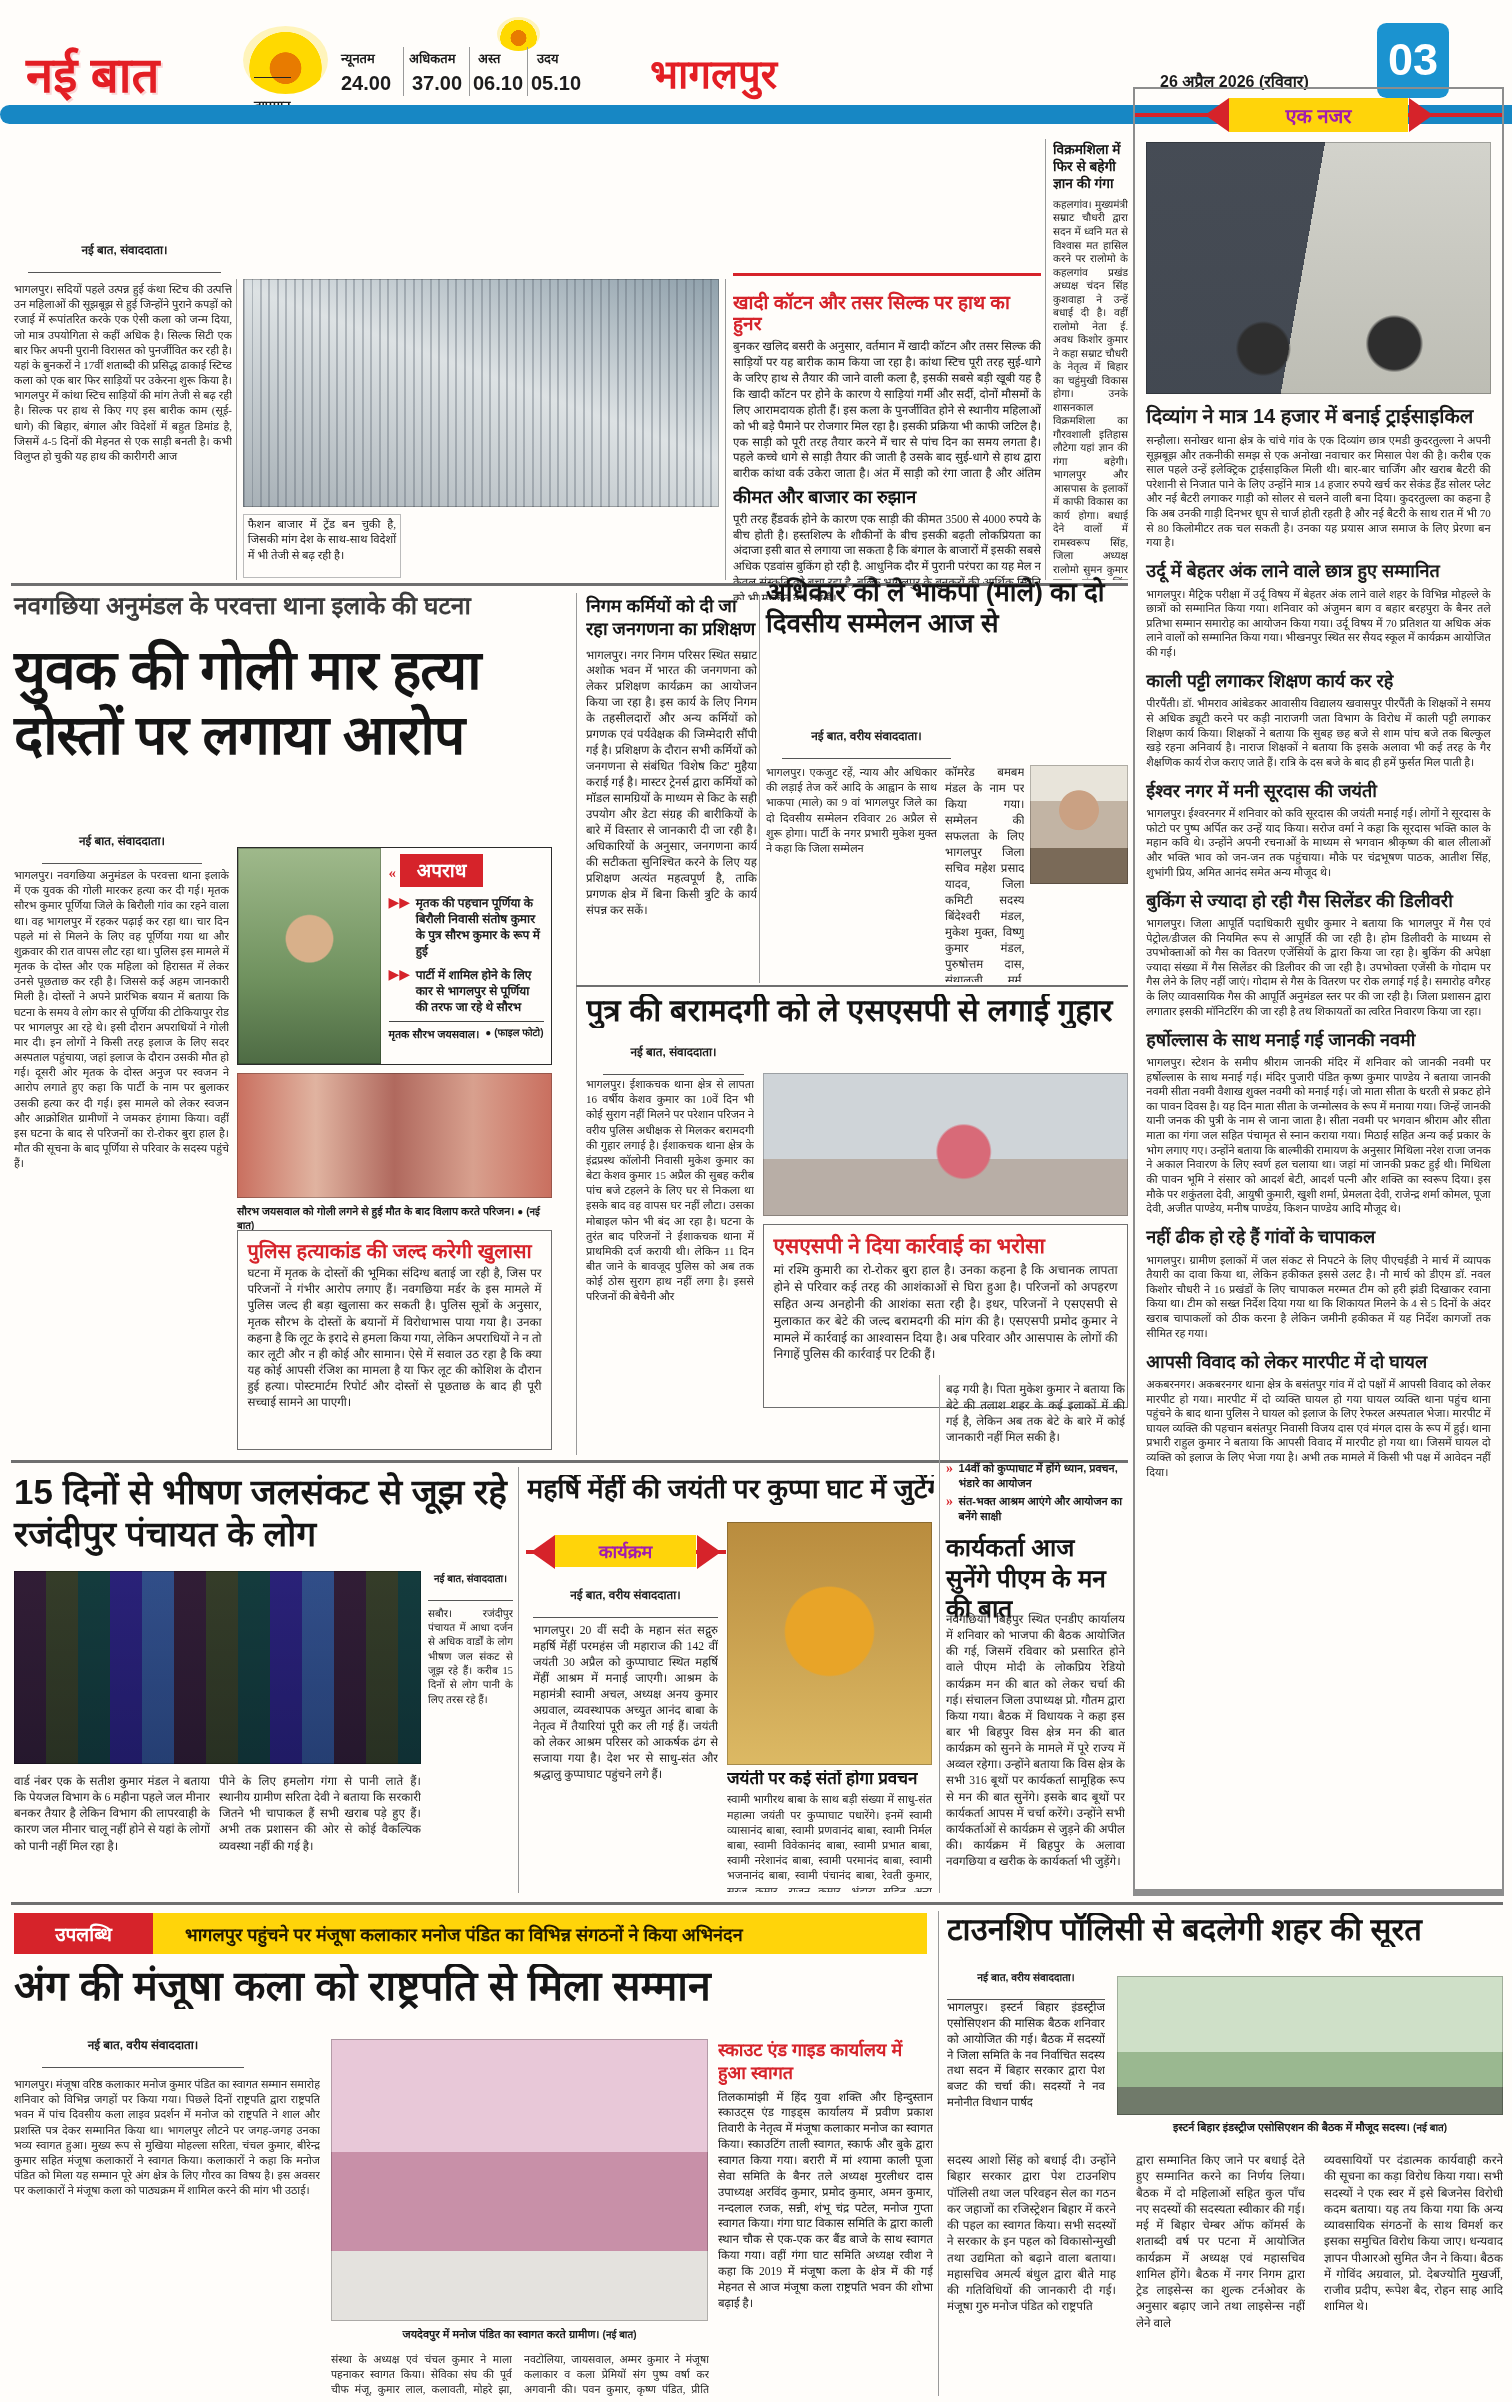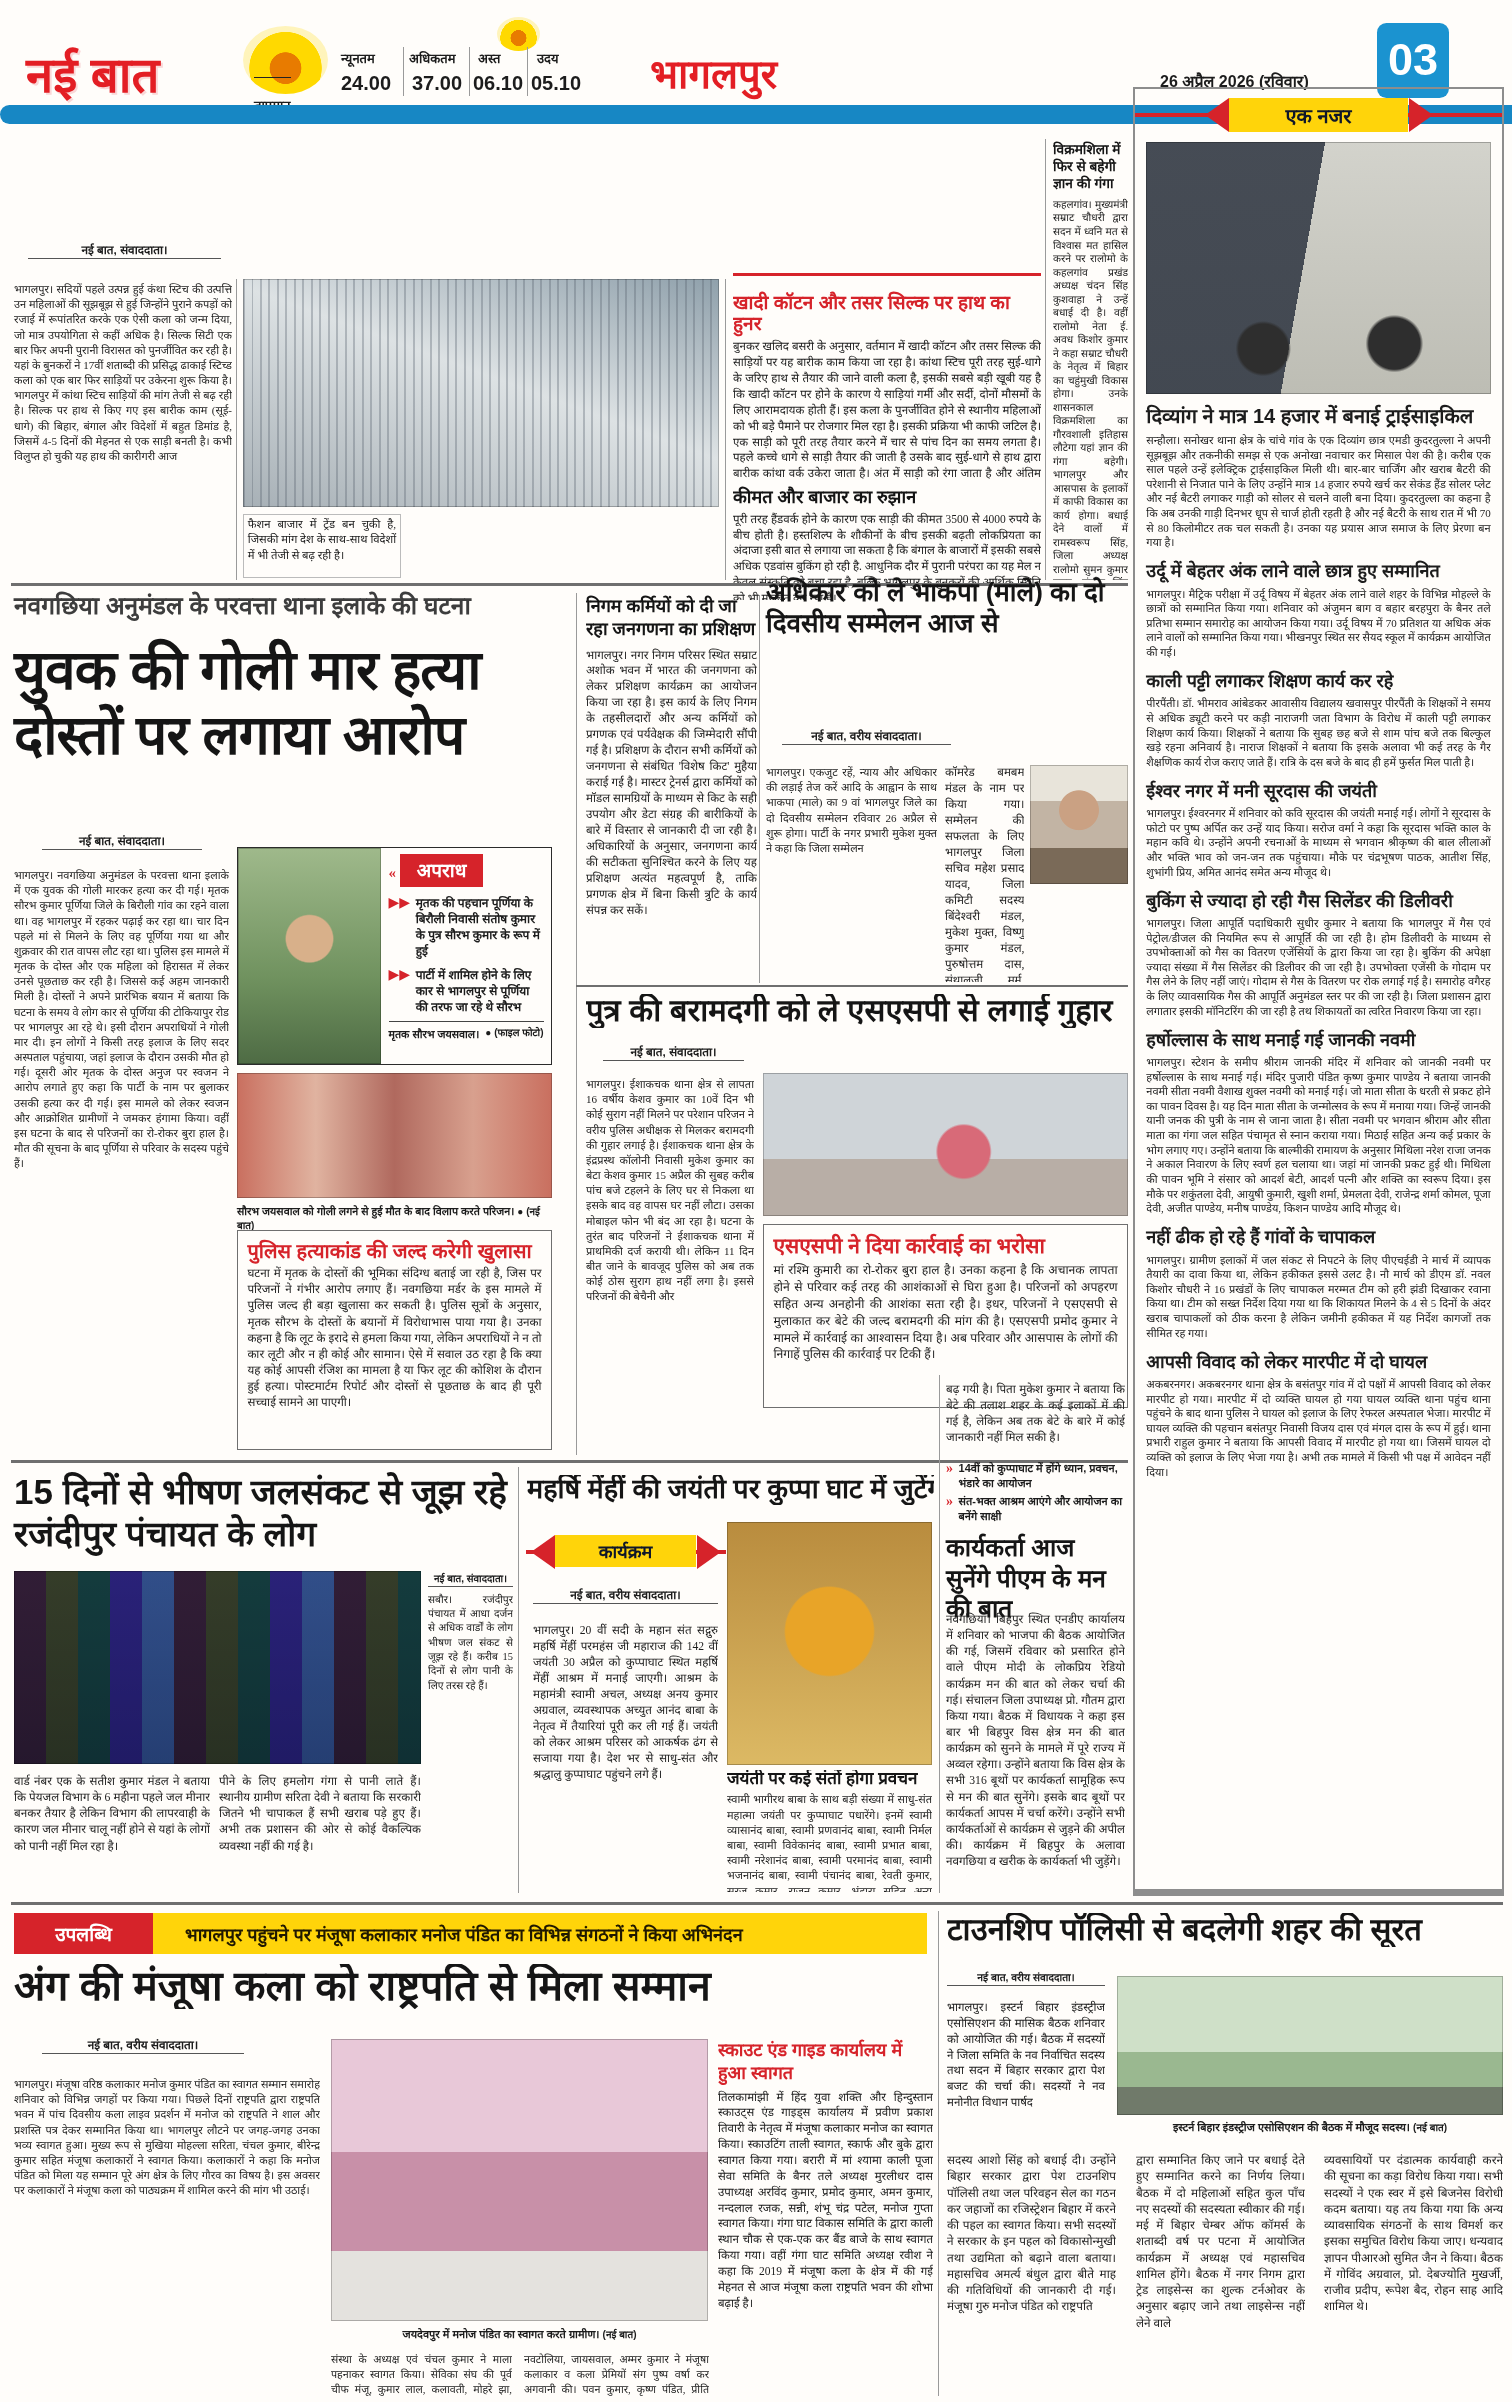"एक नजर" .badge-y { color: #0f172a -> #a21caf }
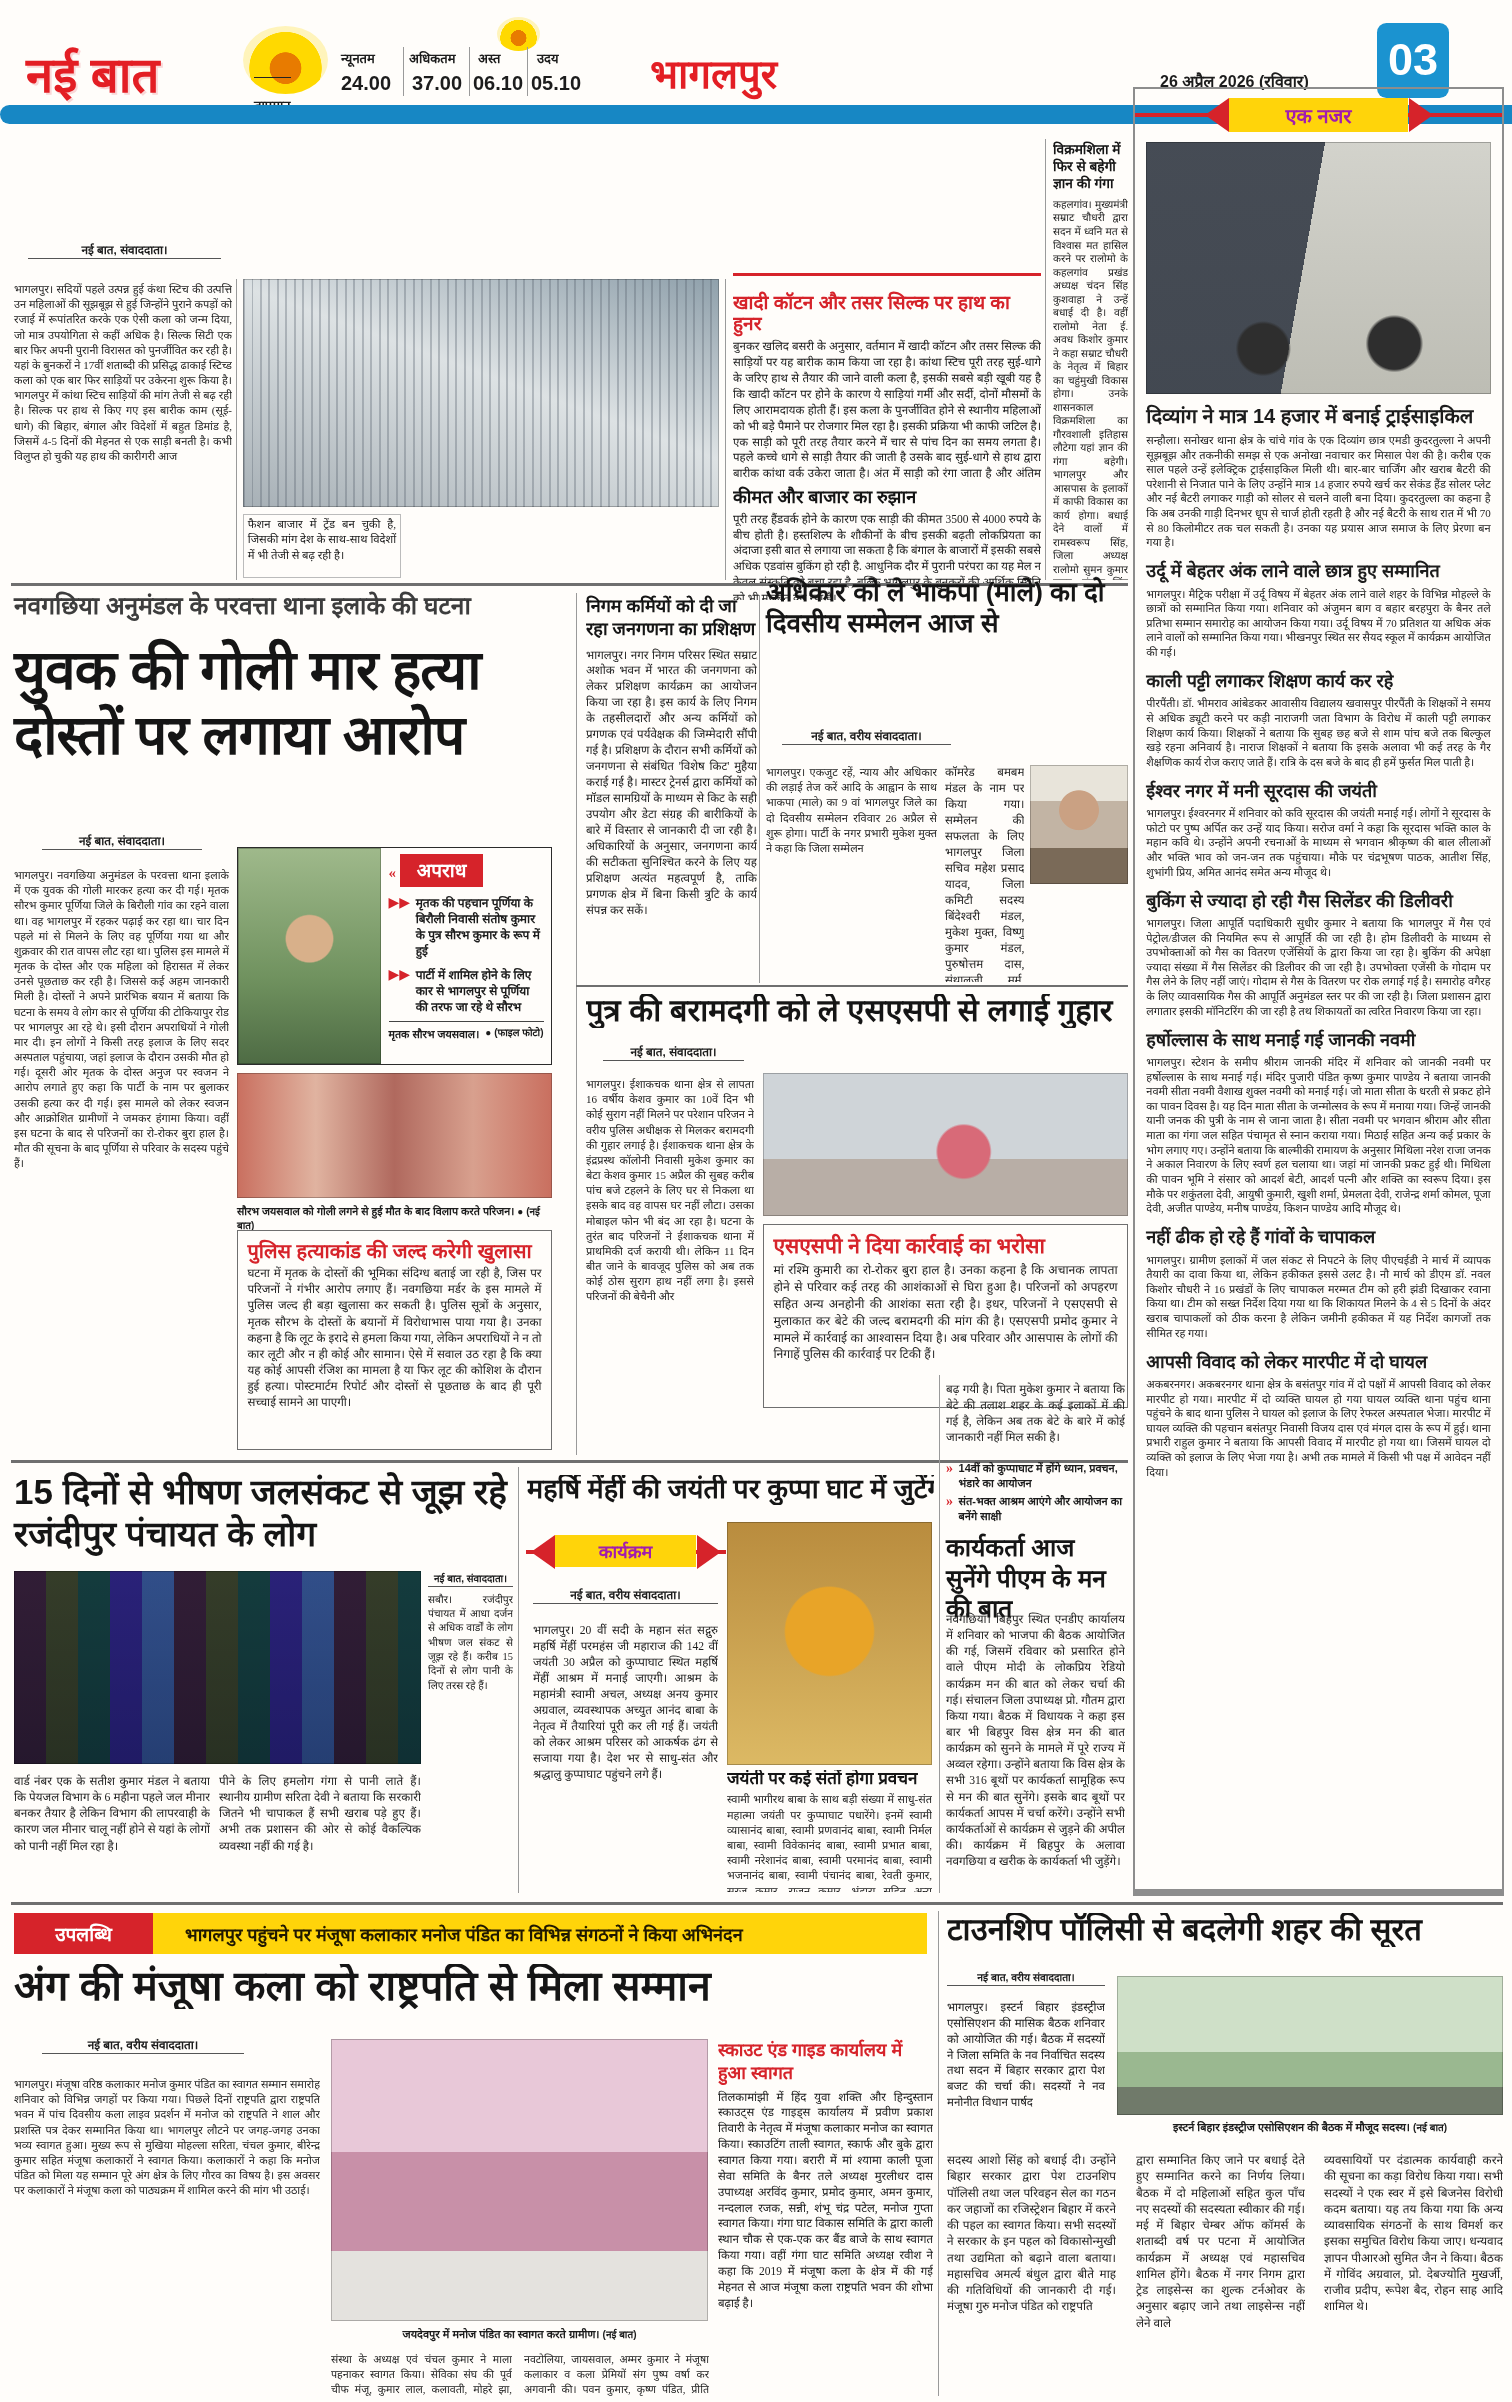"नई बात, संवाददाता।" .byline { padding-bottom: 1px -> 15px }
